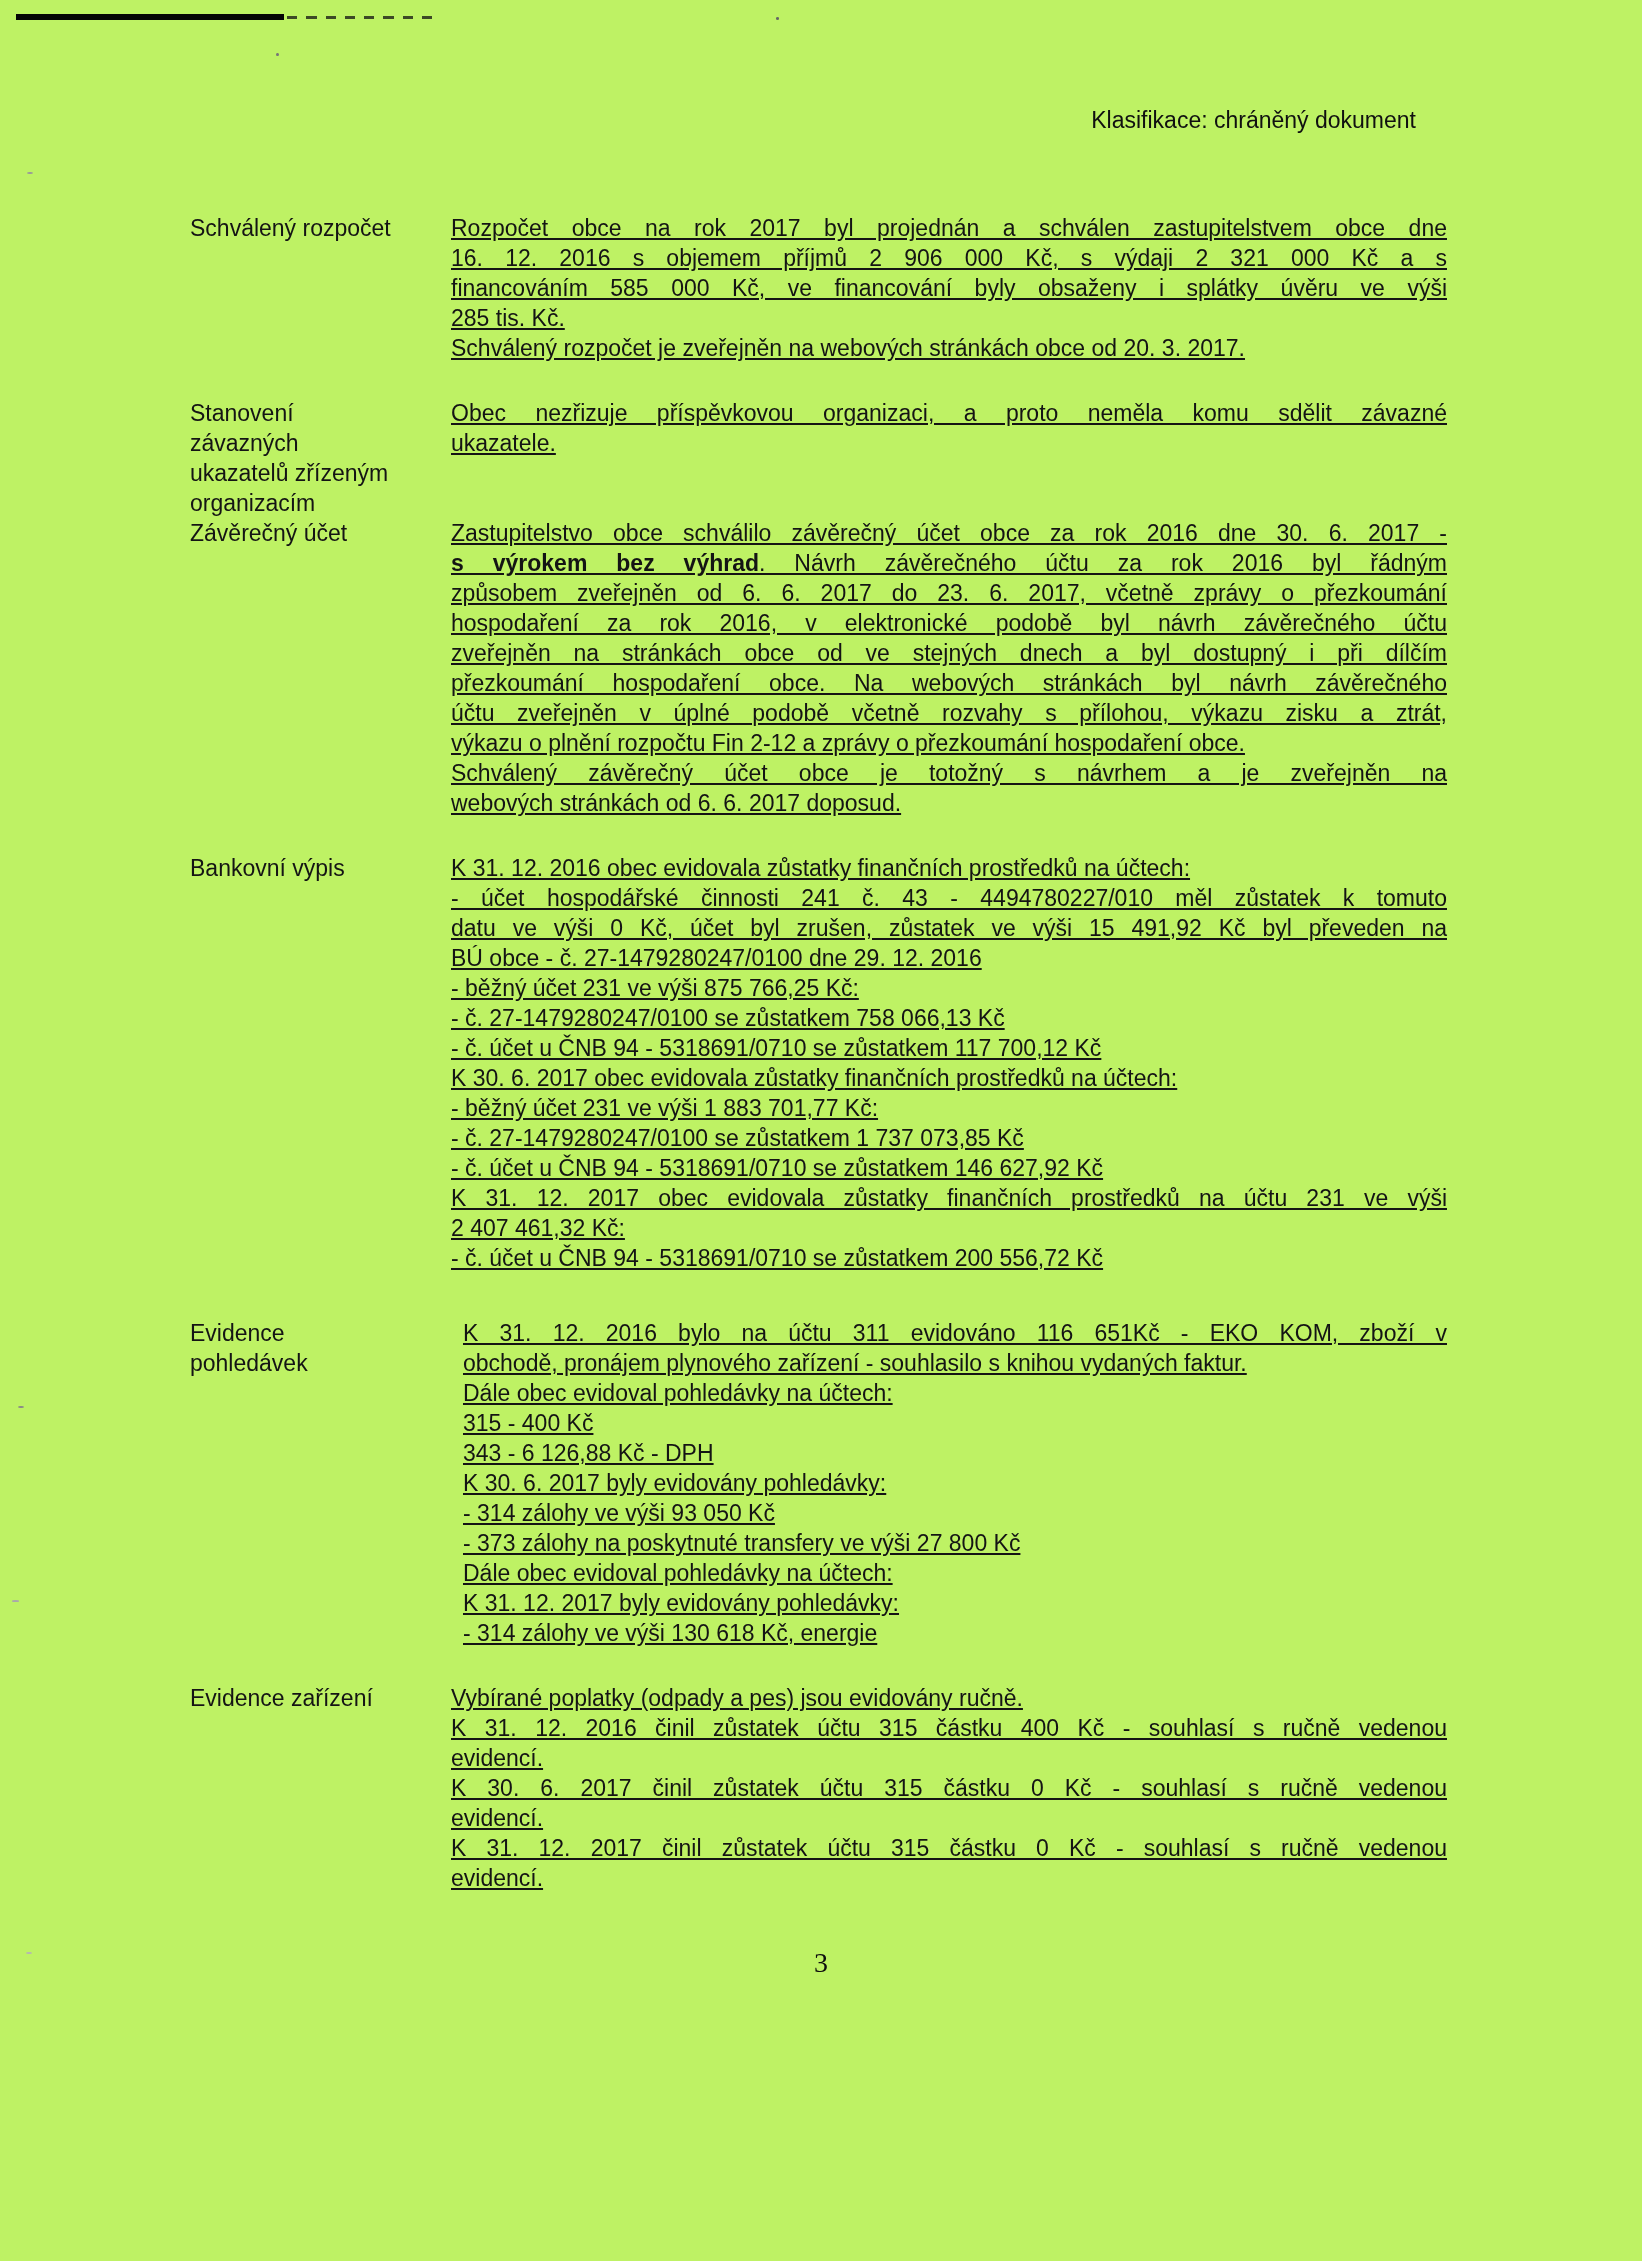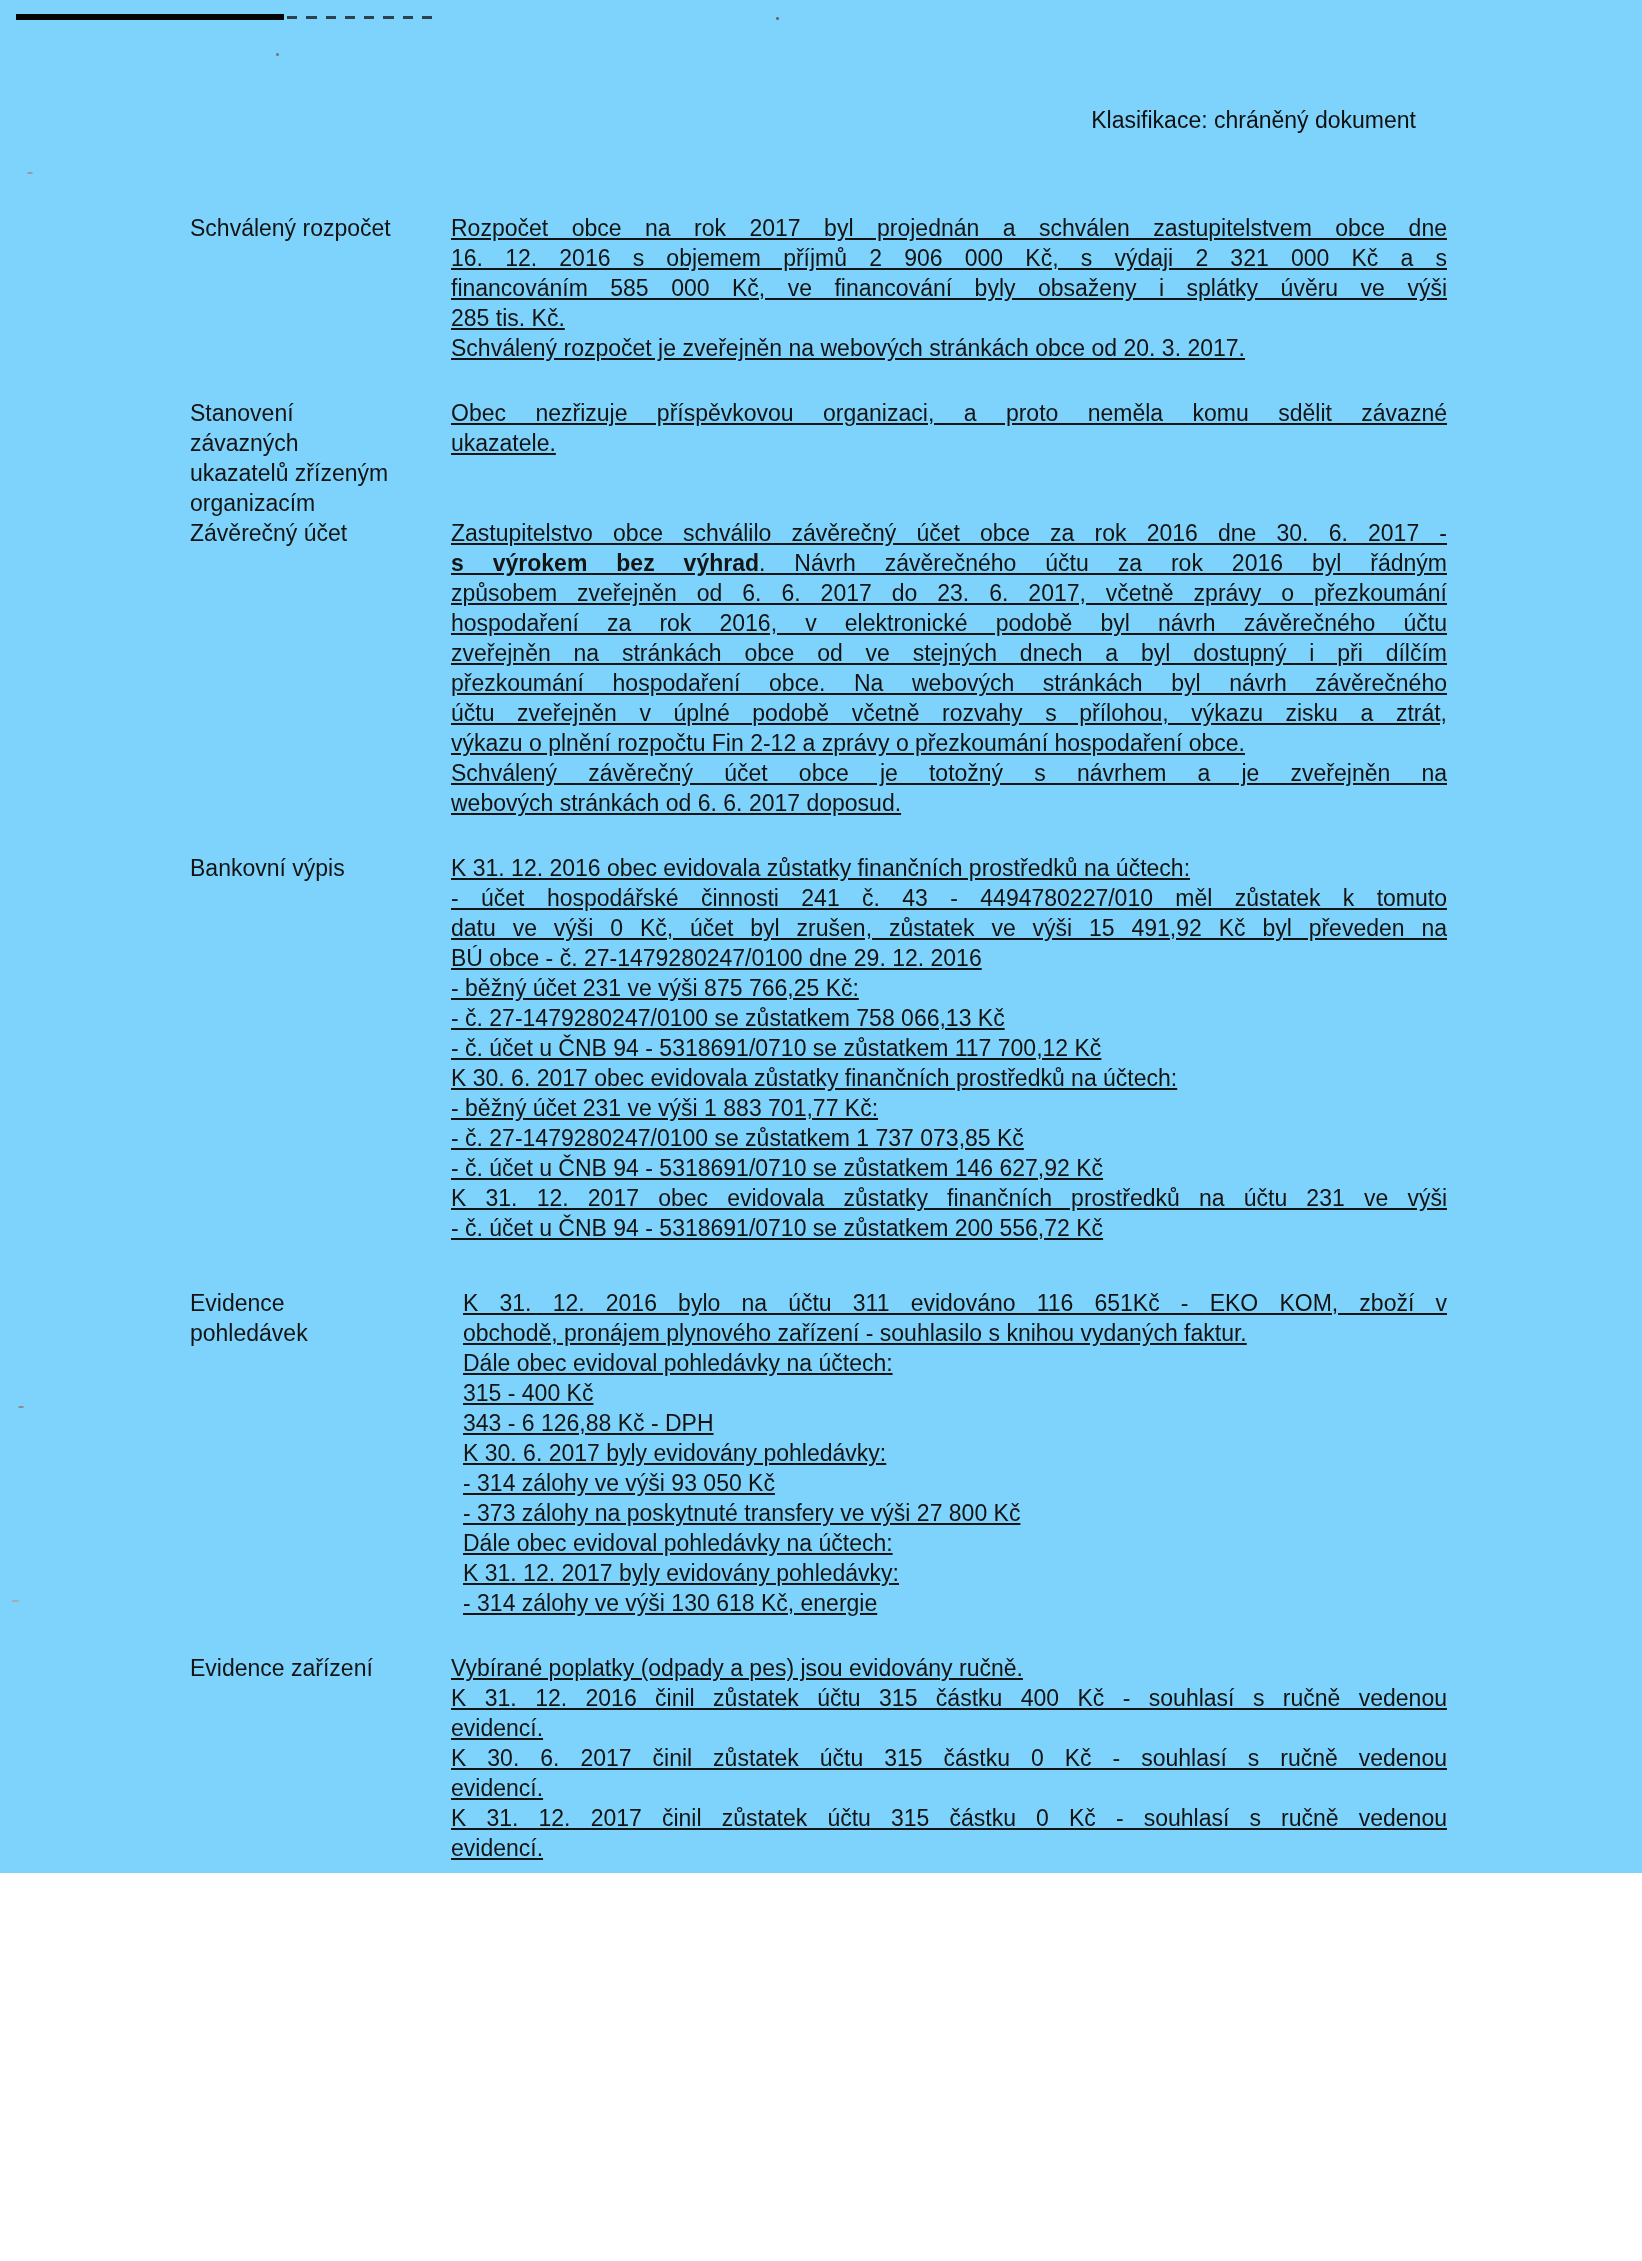"Klasifikace: chráněný dokument" .page-root { background: #7dd3fc -> #bef264; height: 1873px -> 2261px }
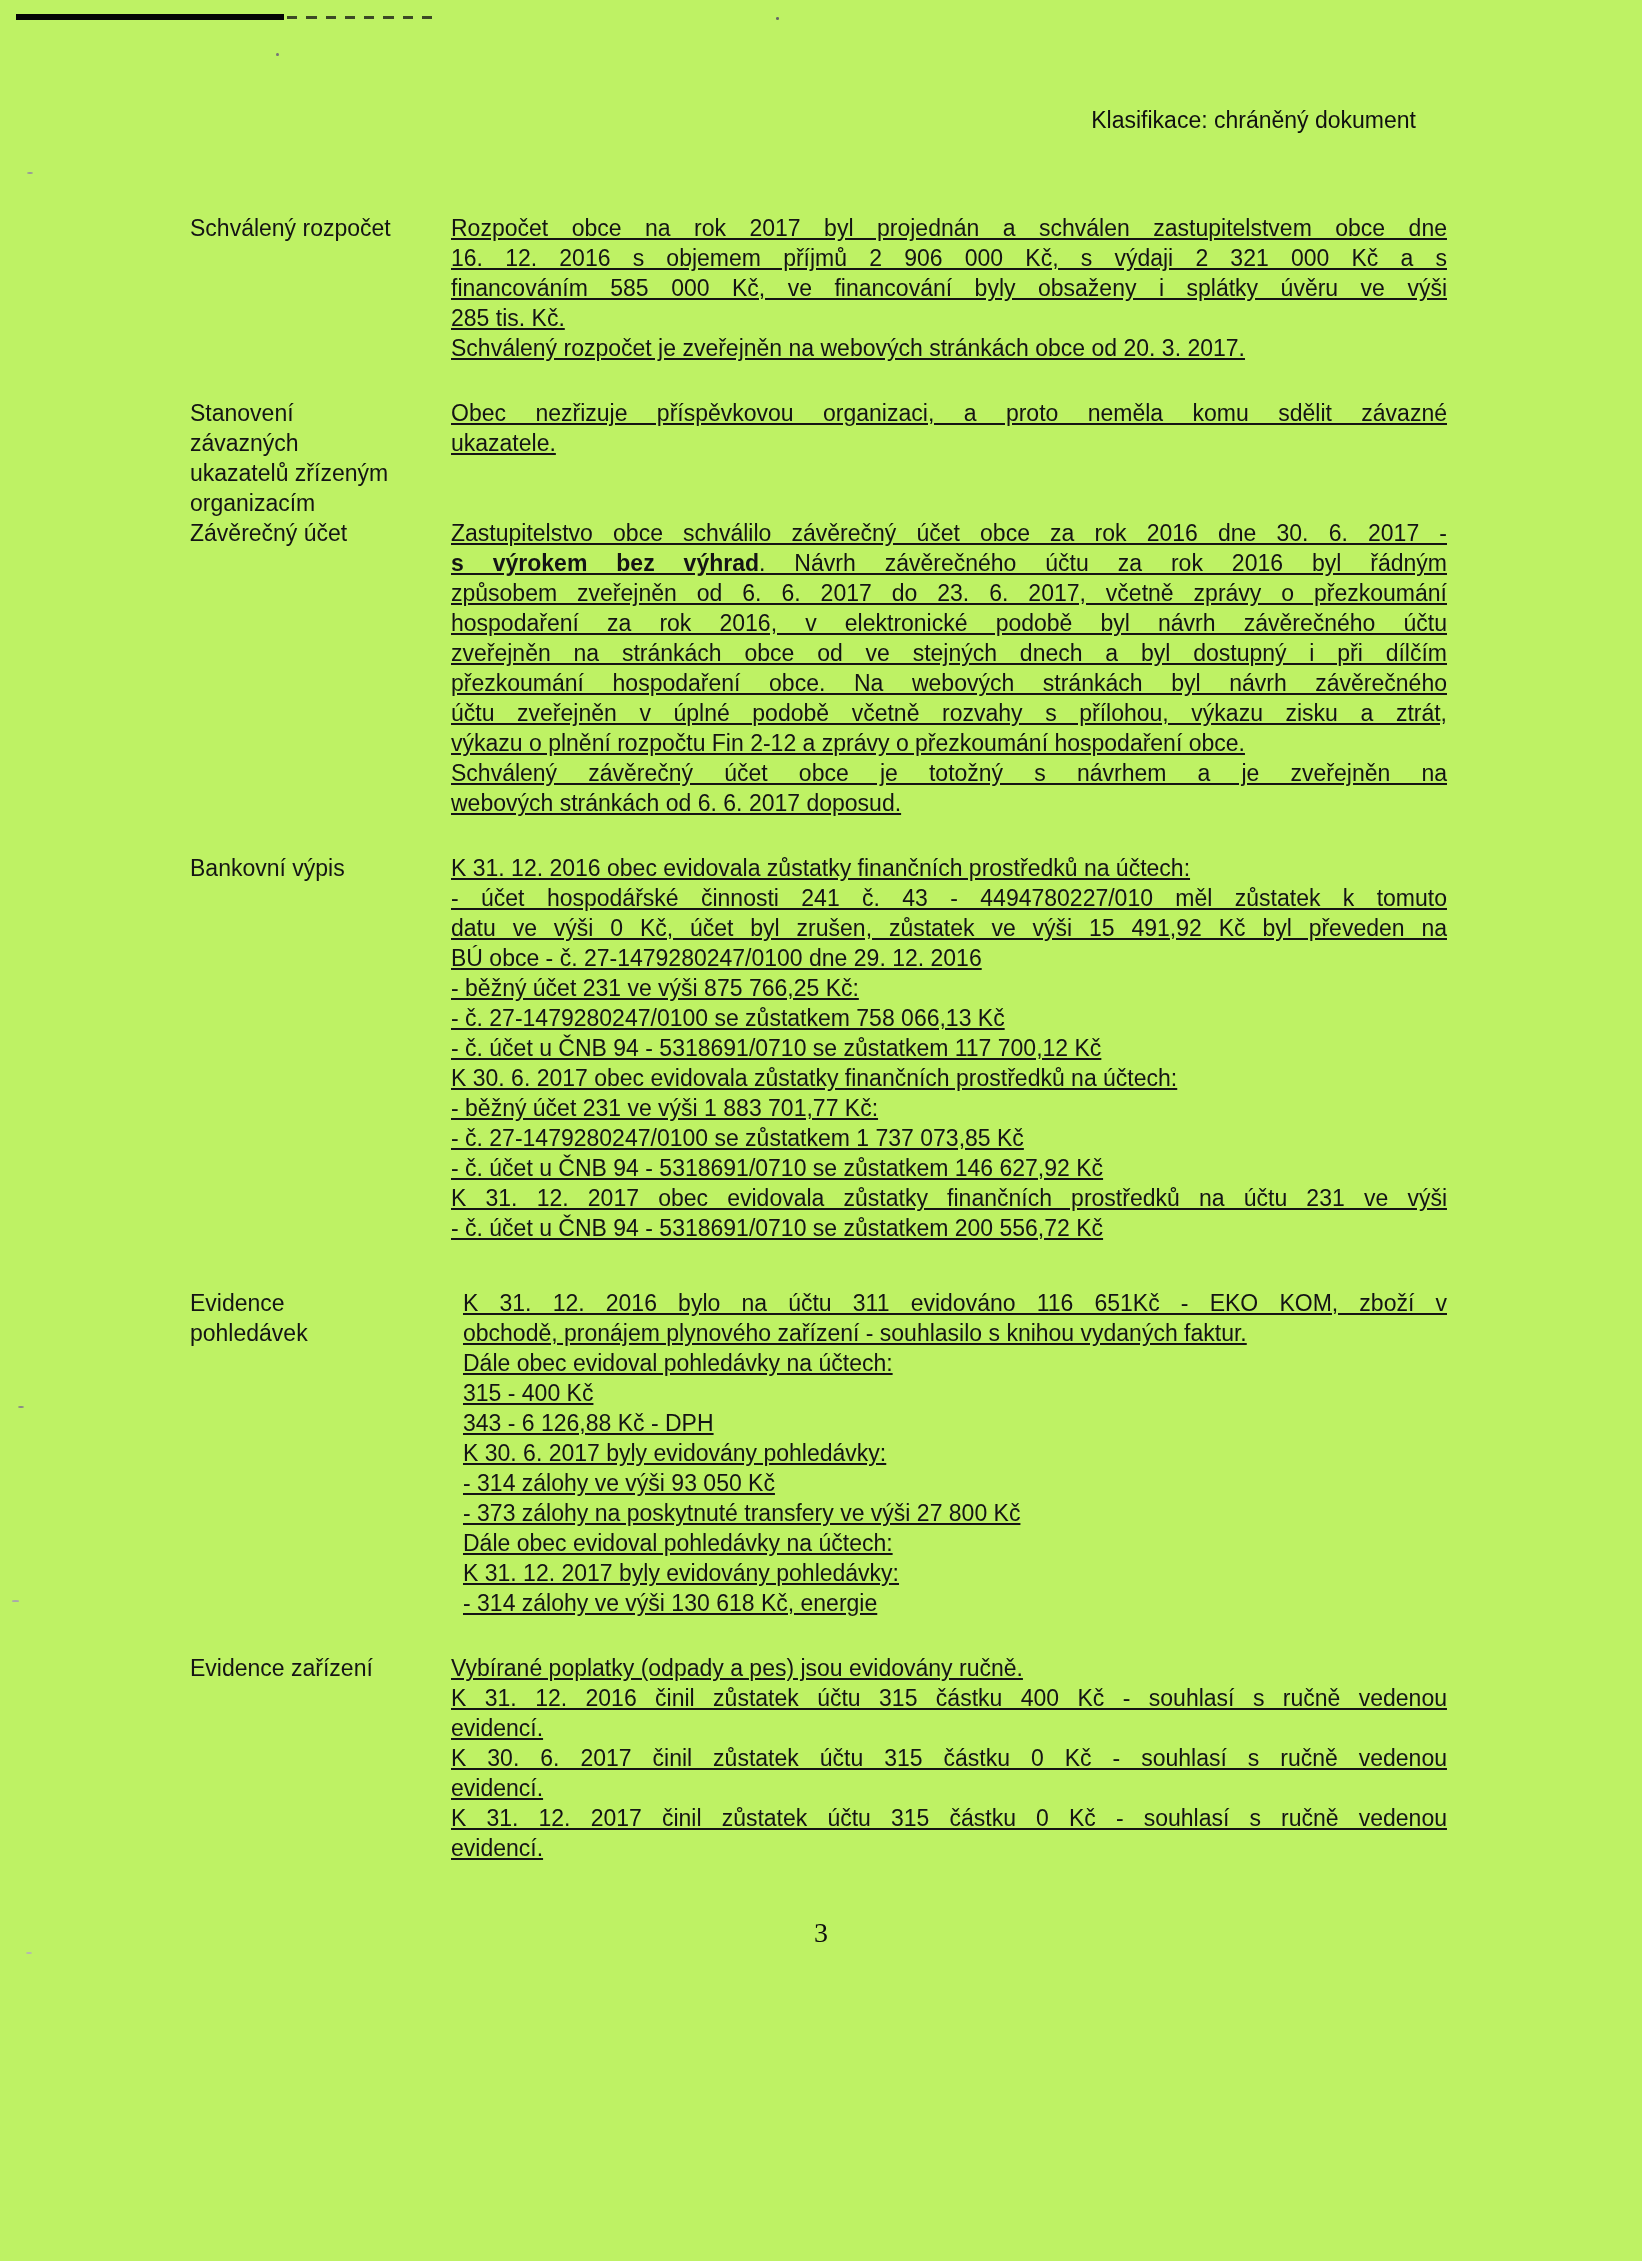"2 407 461,32 Kč:" div.line { html: none -> <div>2 407 461,32 Kč:</div> }
